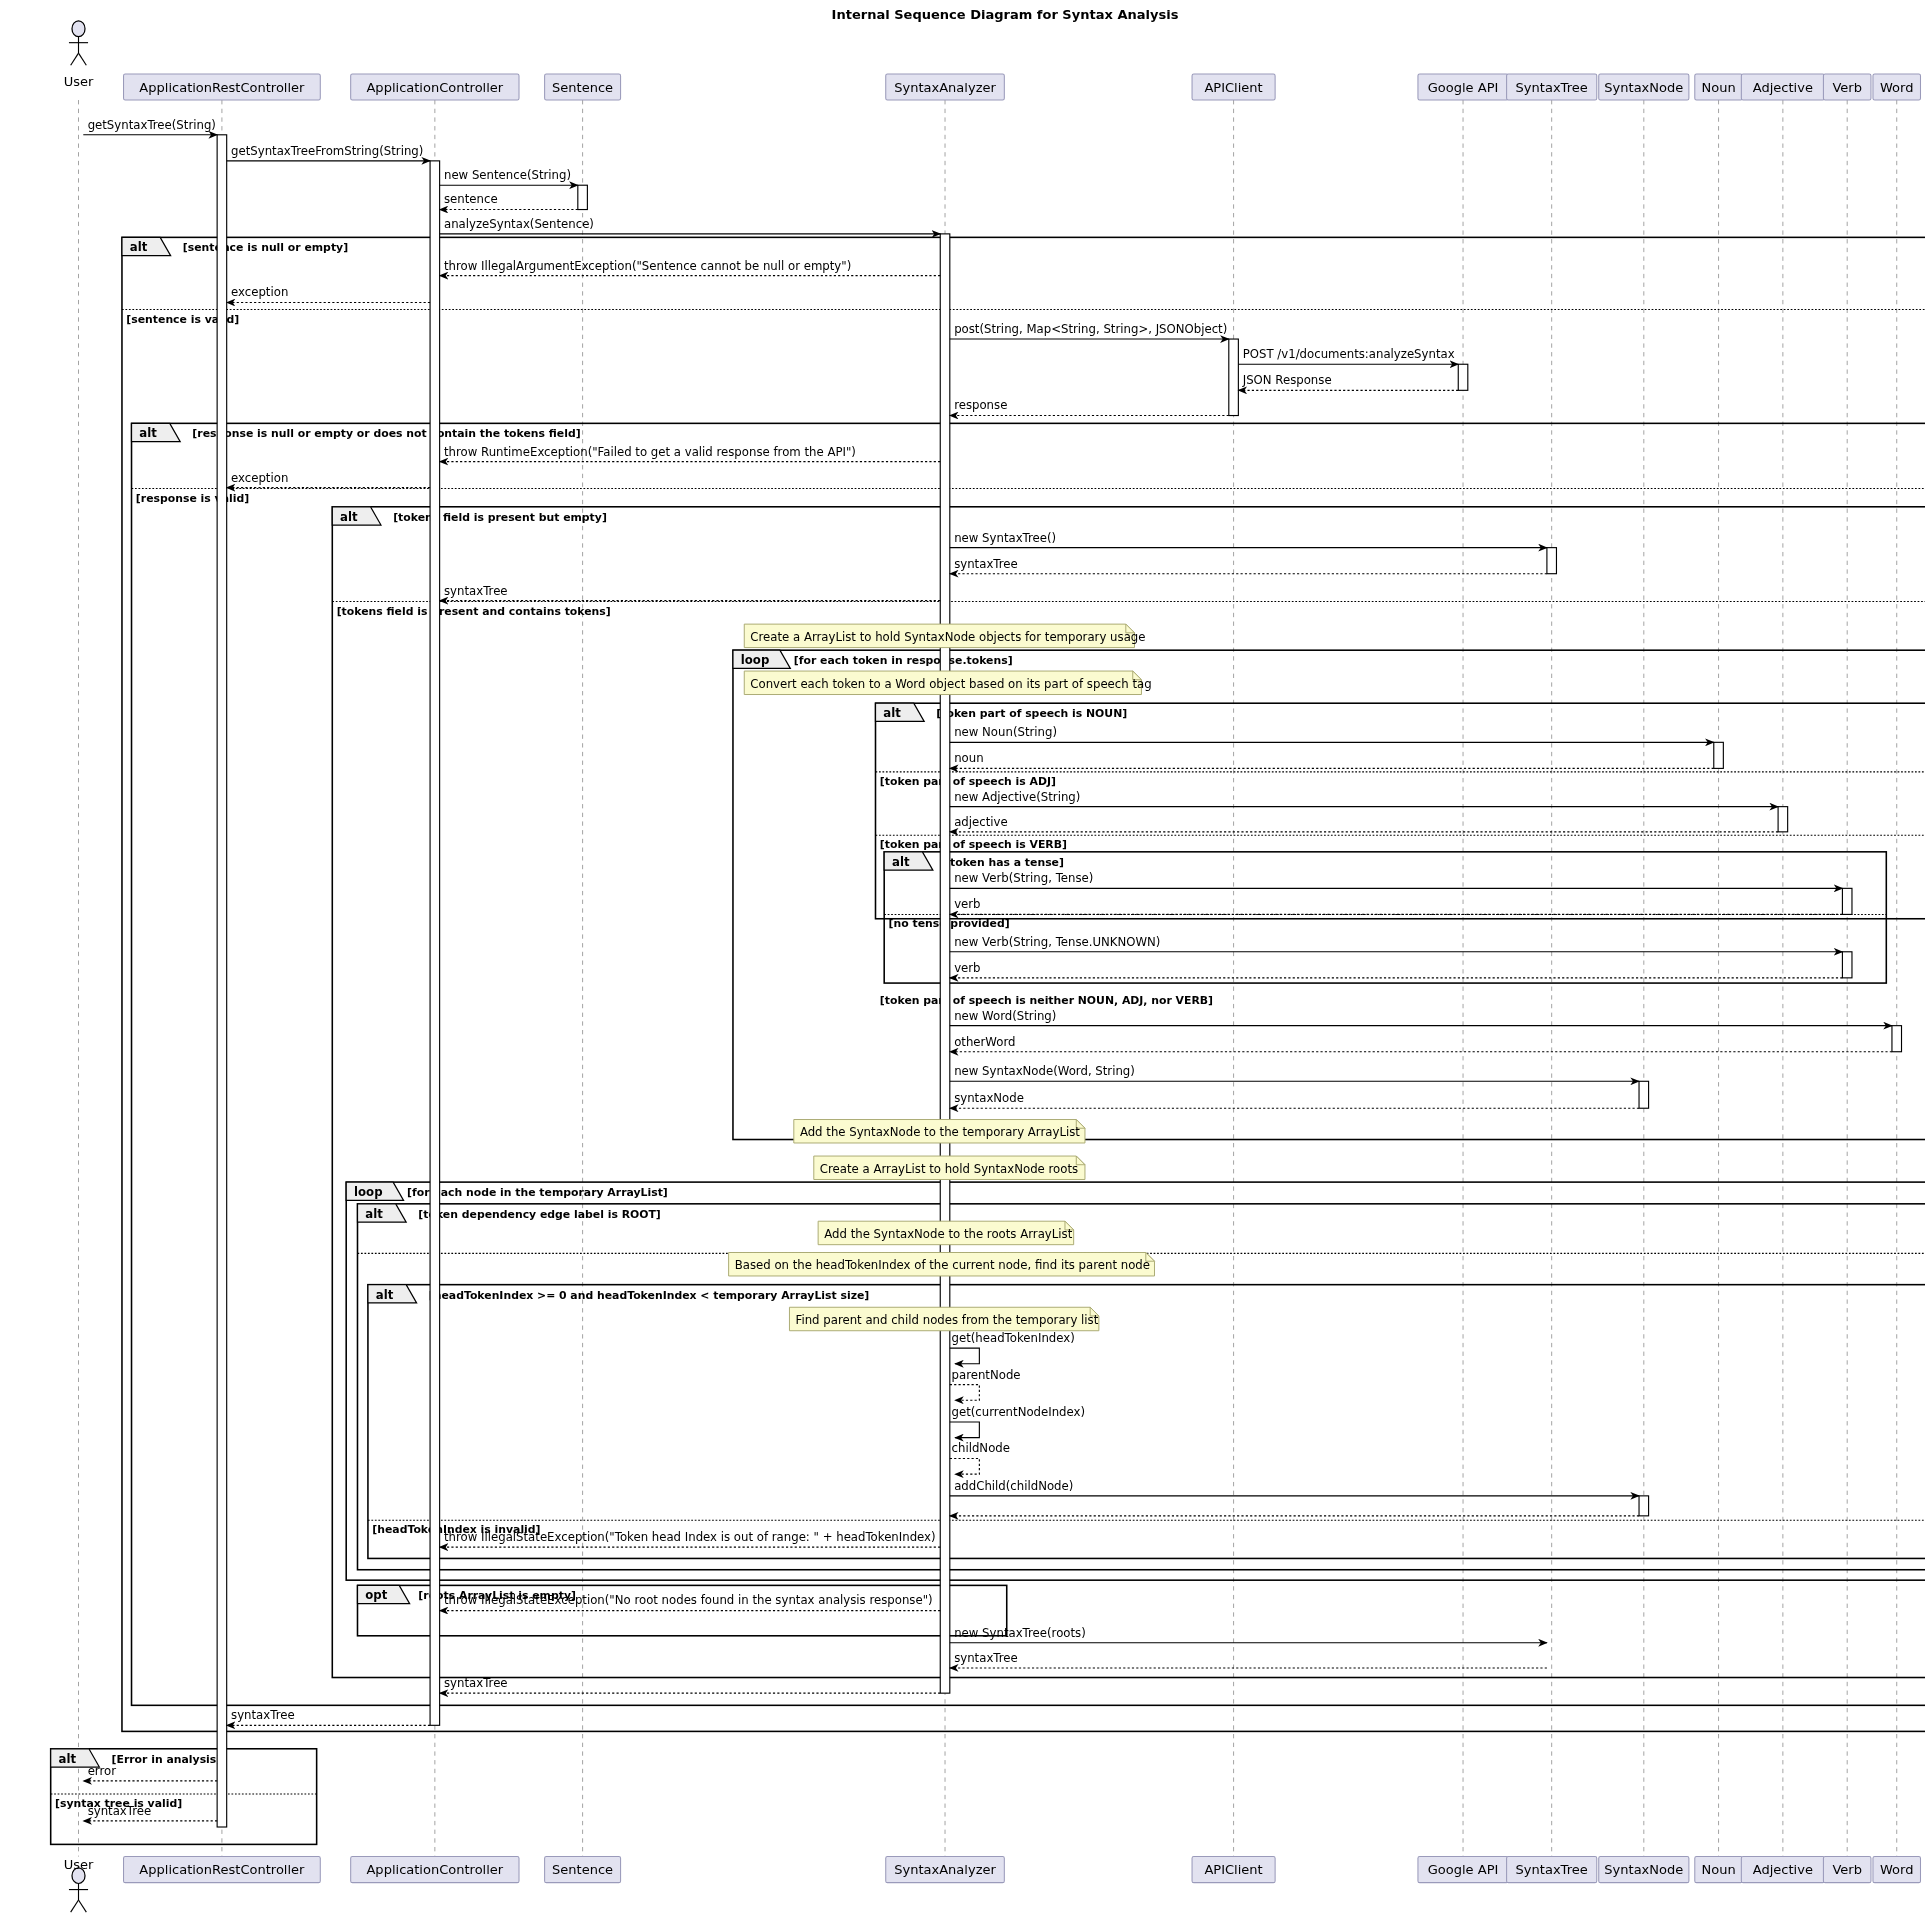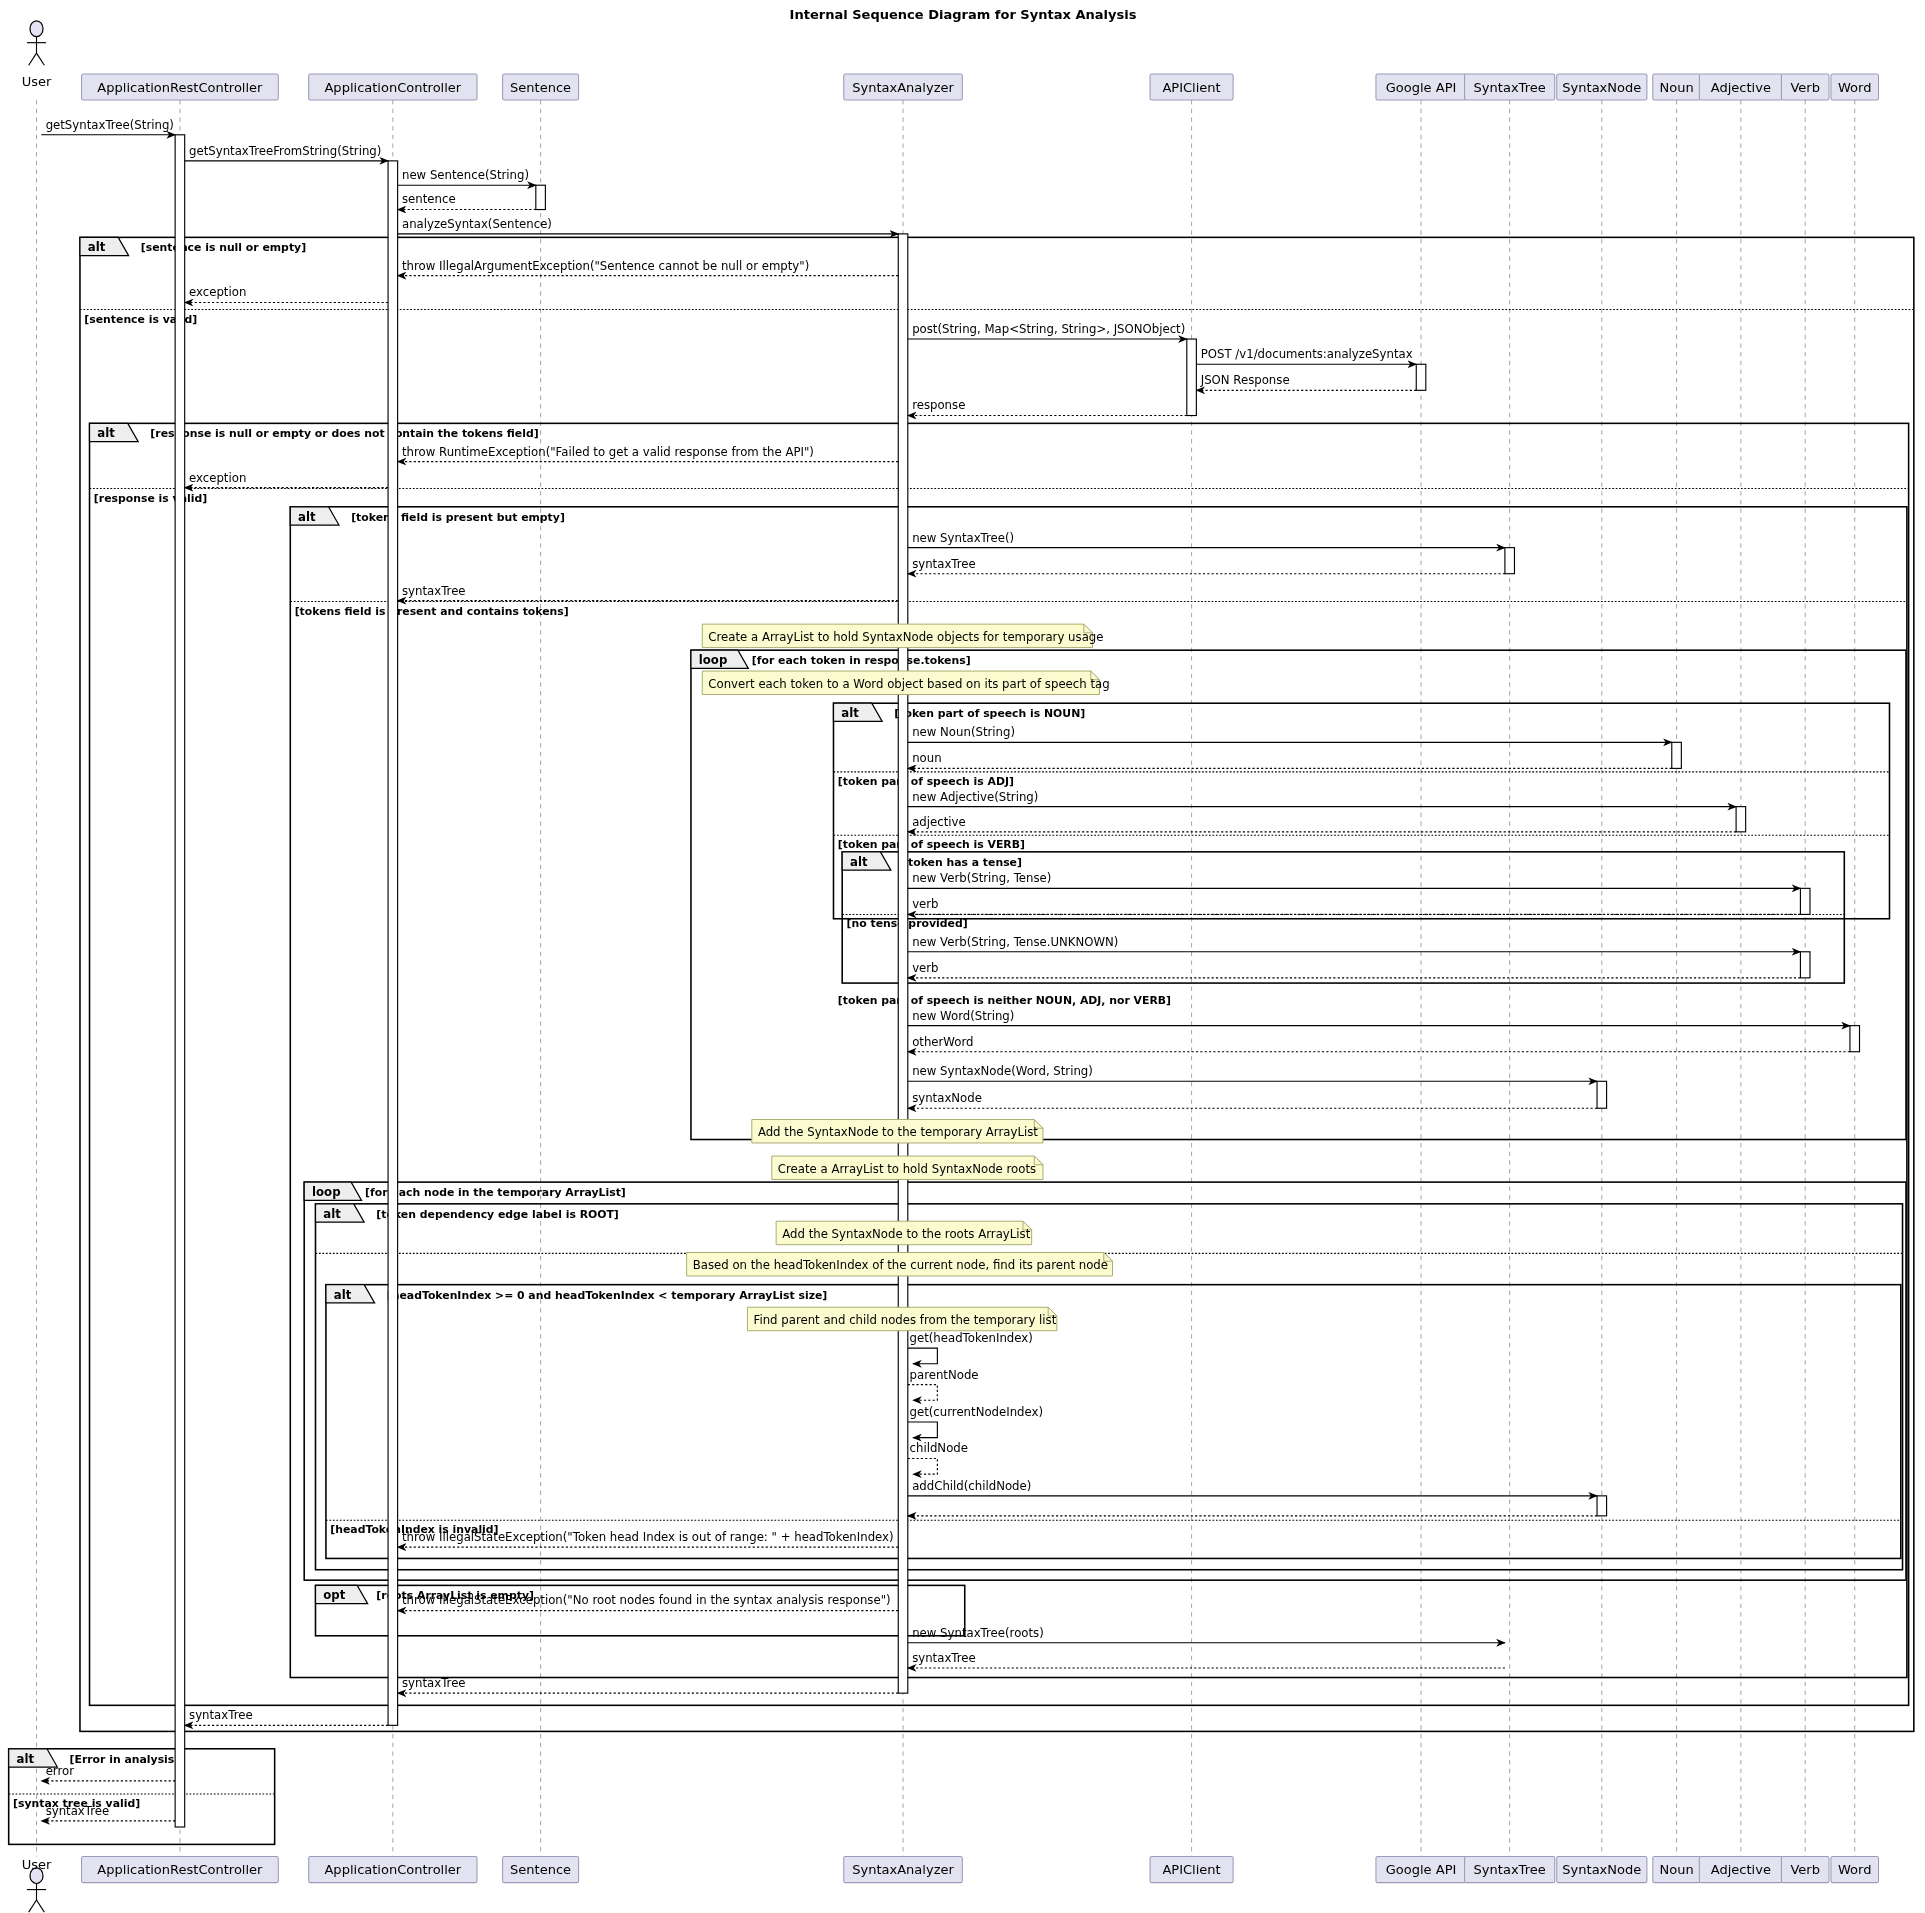"Internal Sequence Diagram for Syntax" #diagram-root { padding-left: none -> 42px }
